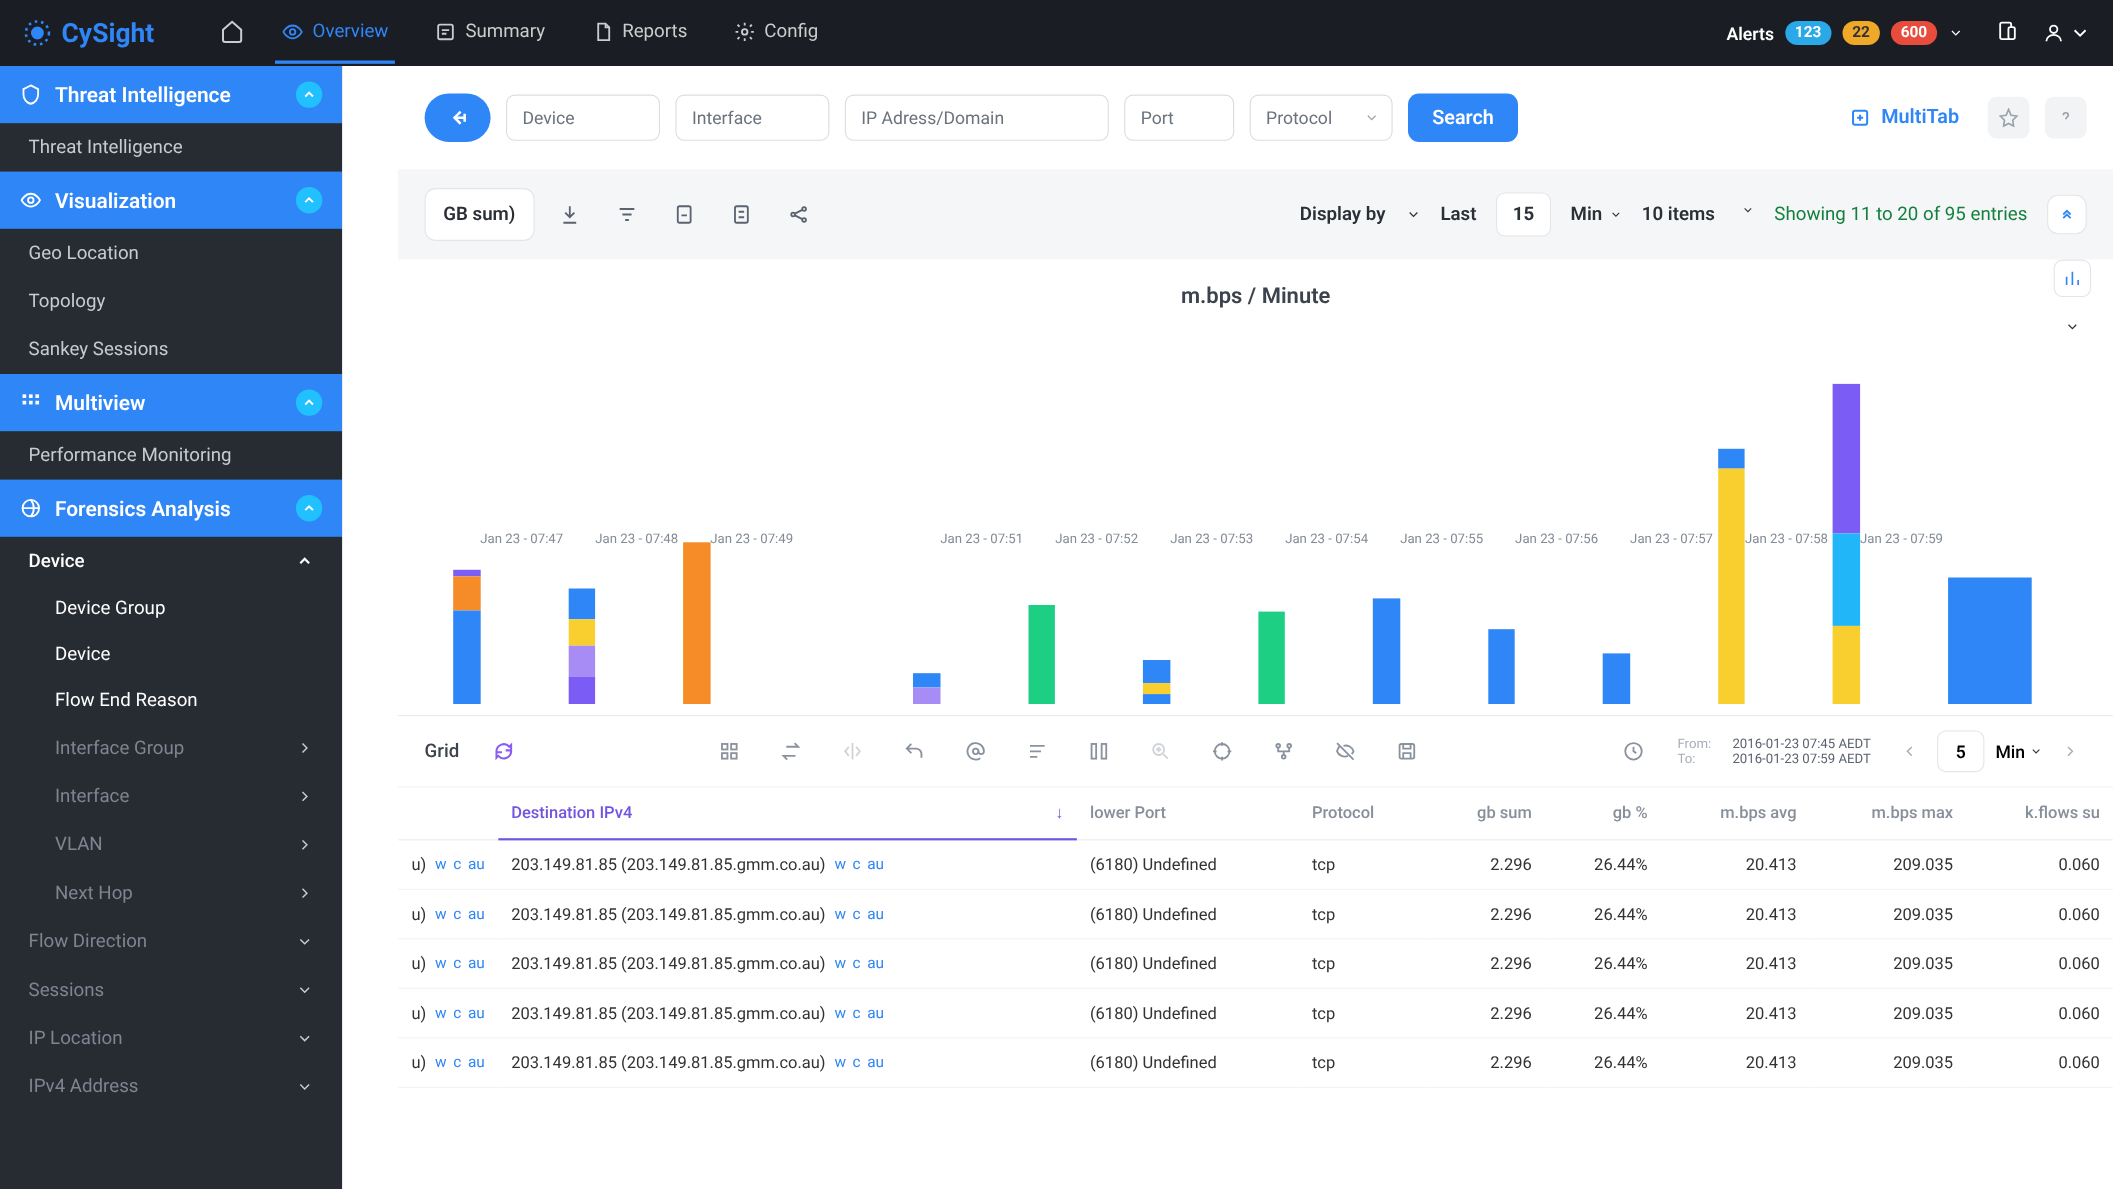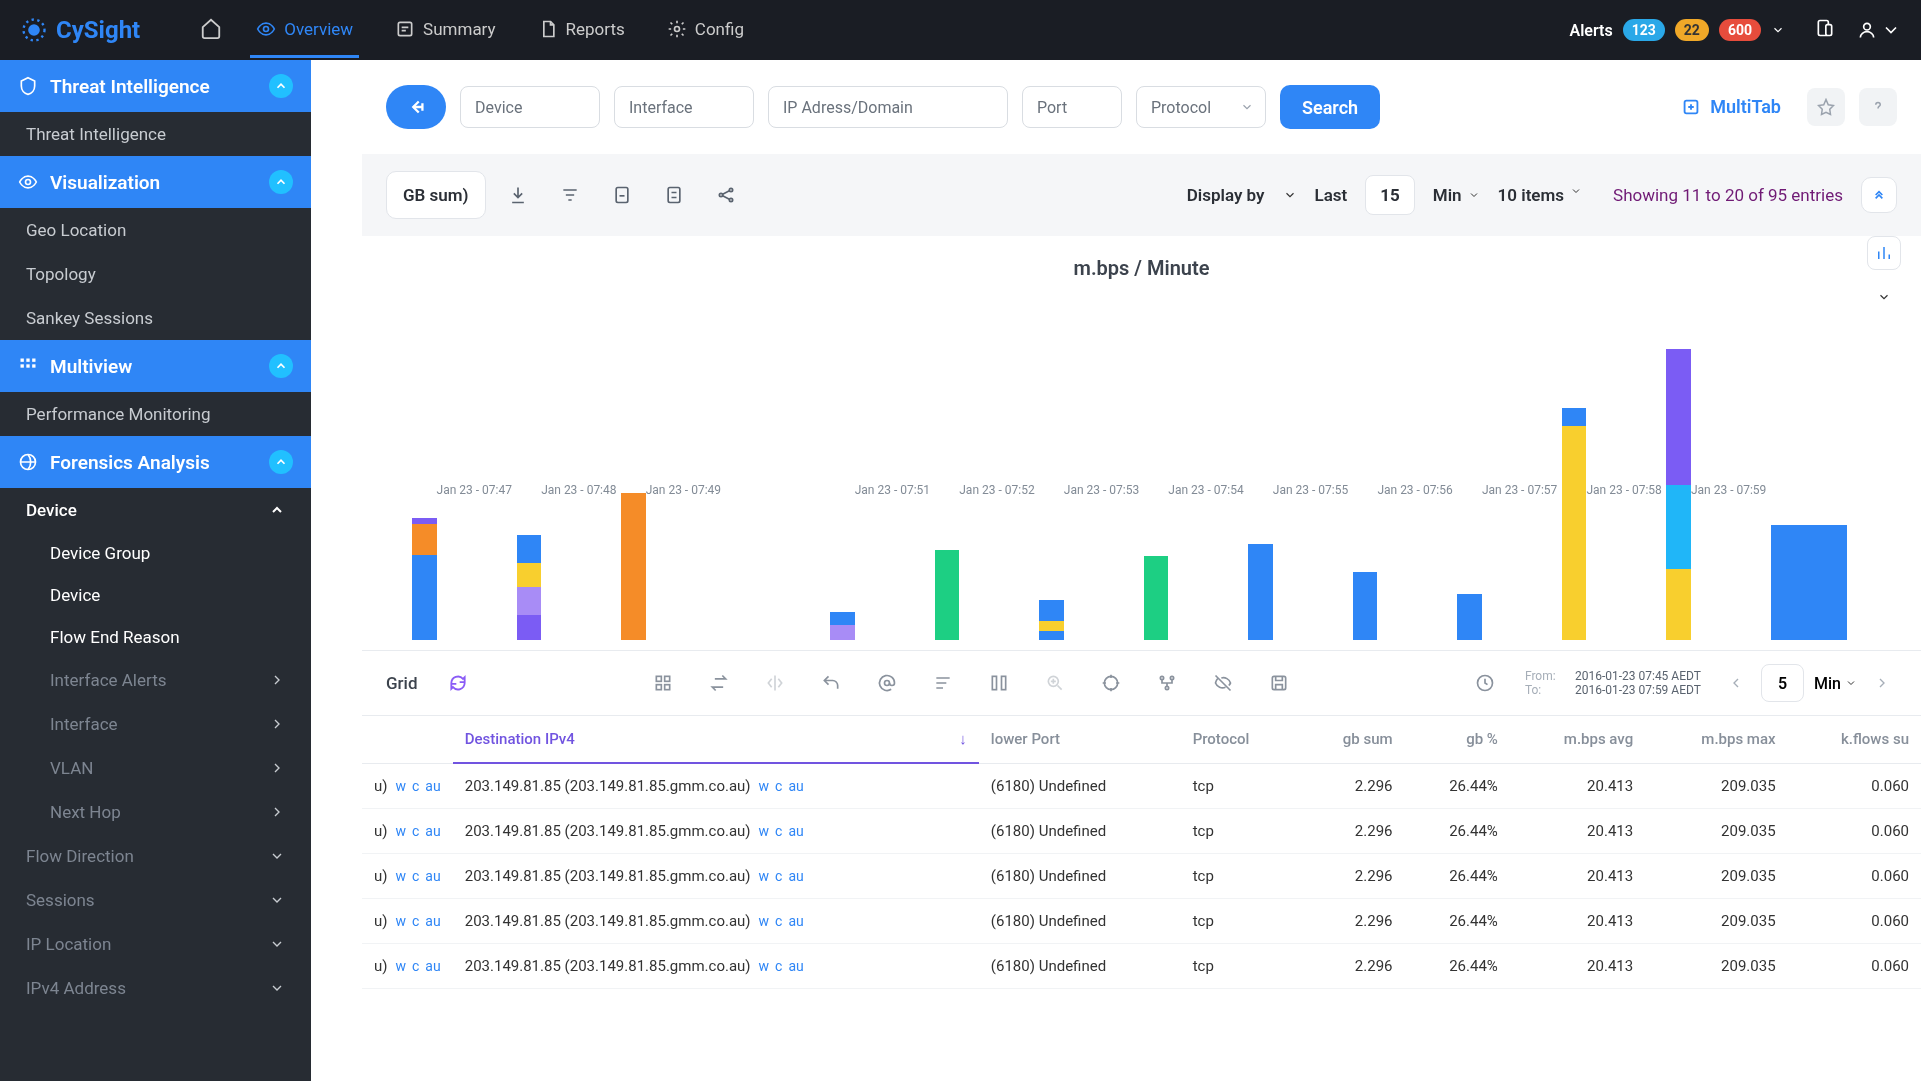"10 items" span.ctrl-label { gap: 6px -> 24px }
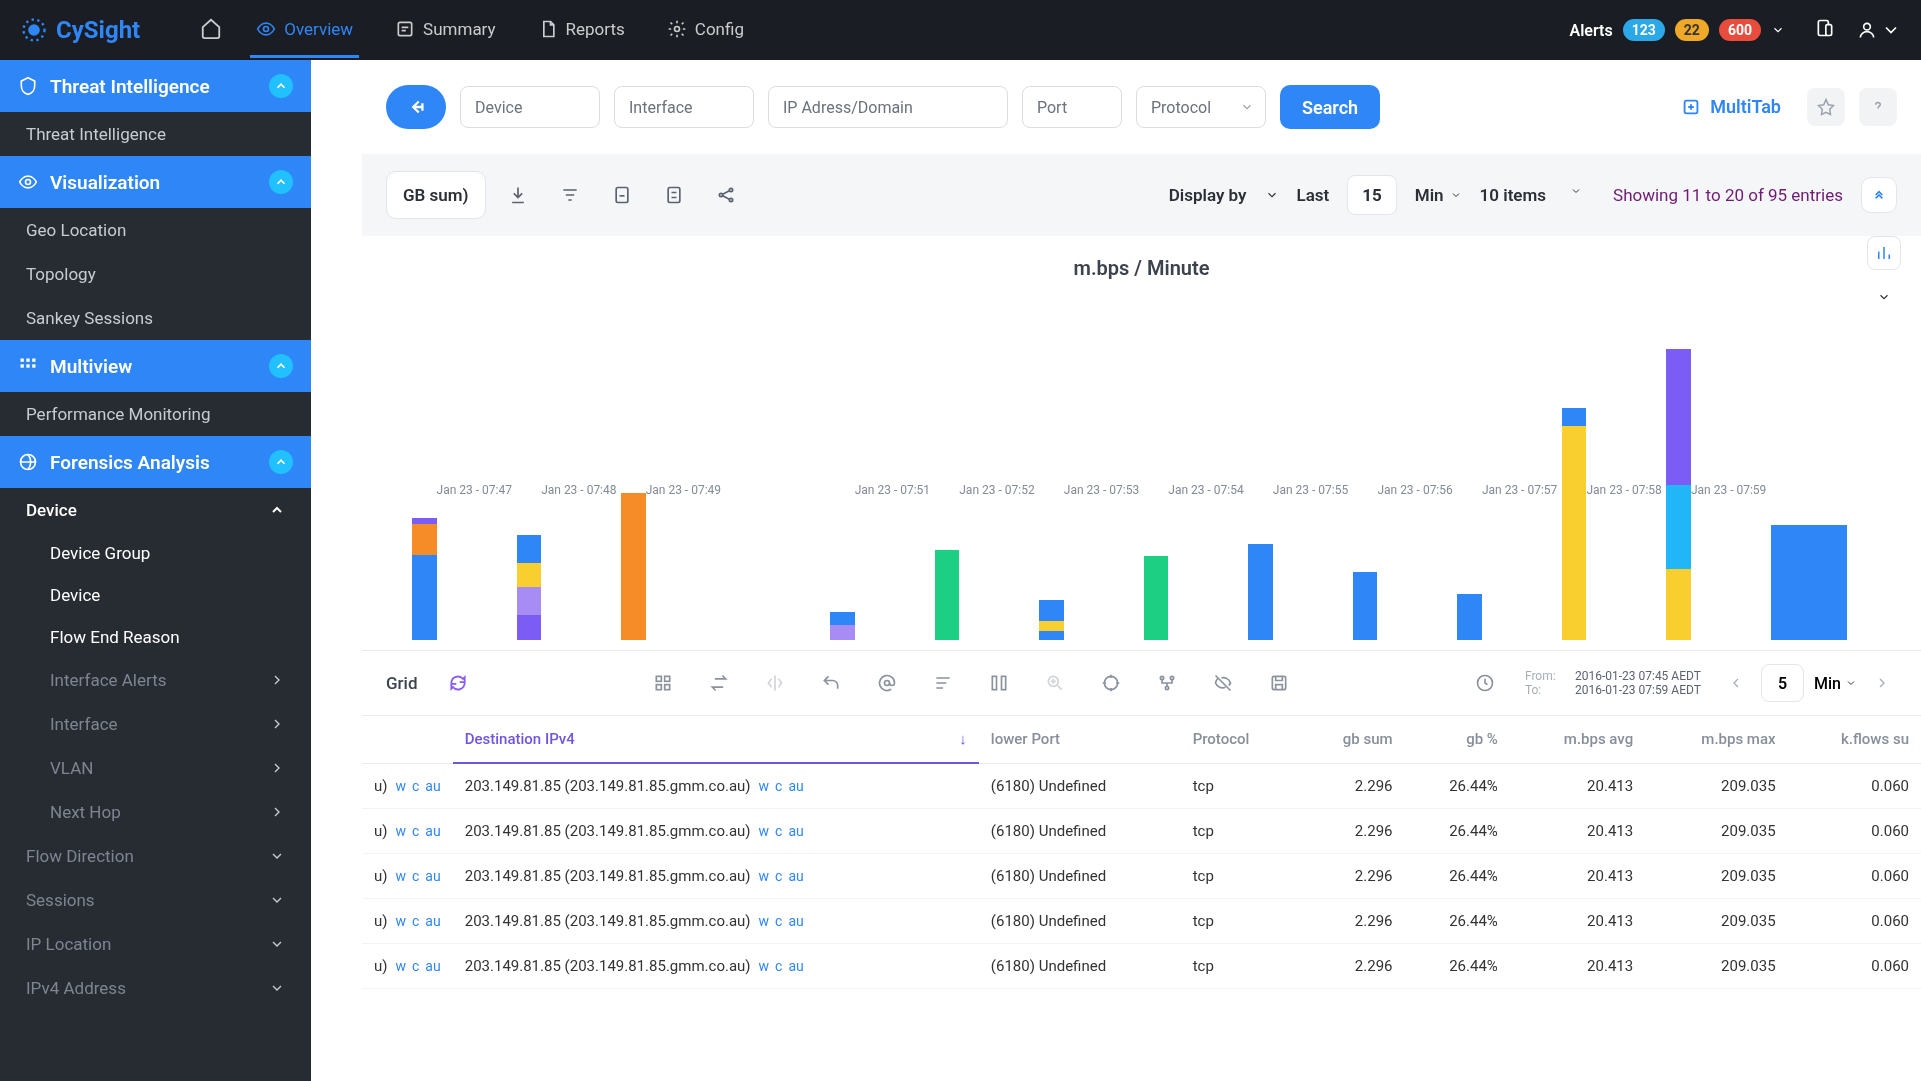"Showing 11 to 20 of" .showing-text { color: #701a75 -> #15803d; margin-left: 13px -> none }
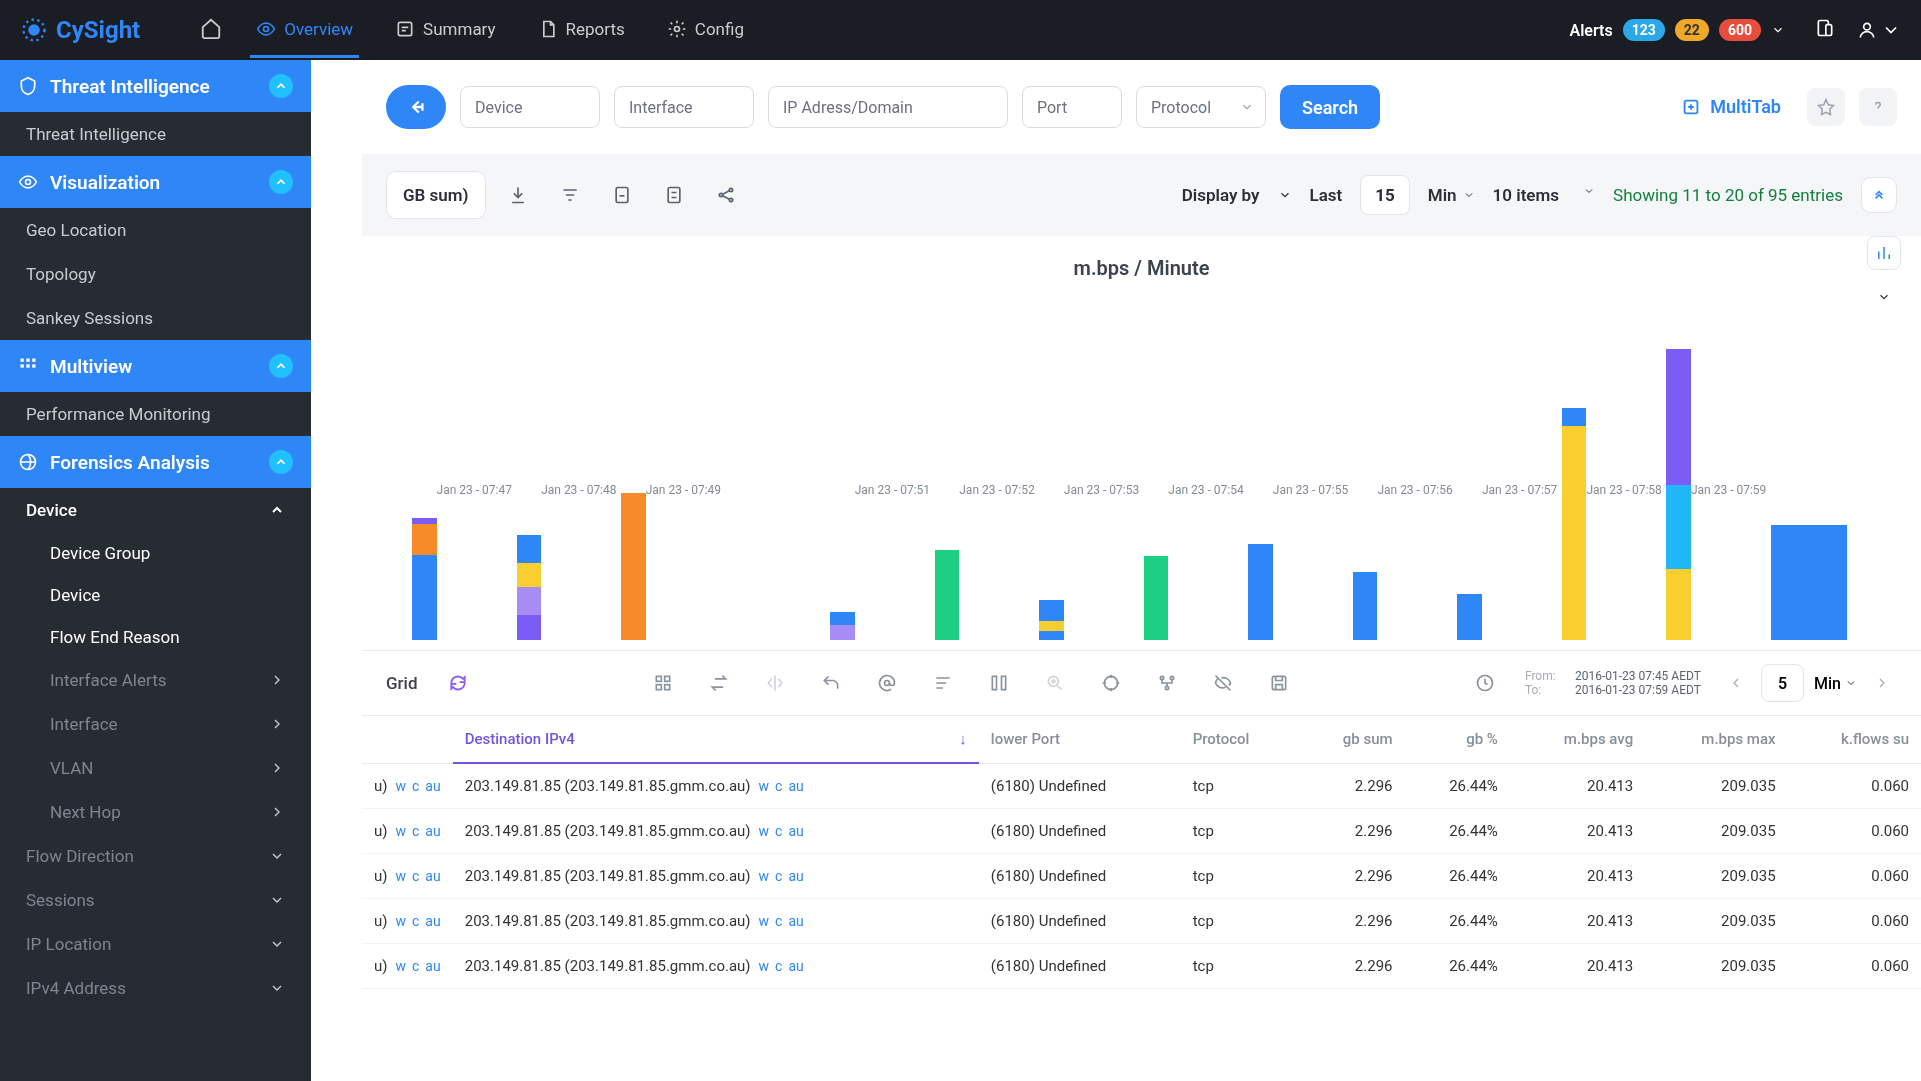"Interface Alerts" span { text: Alerts -> Group }
